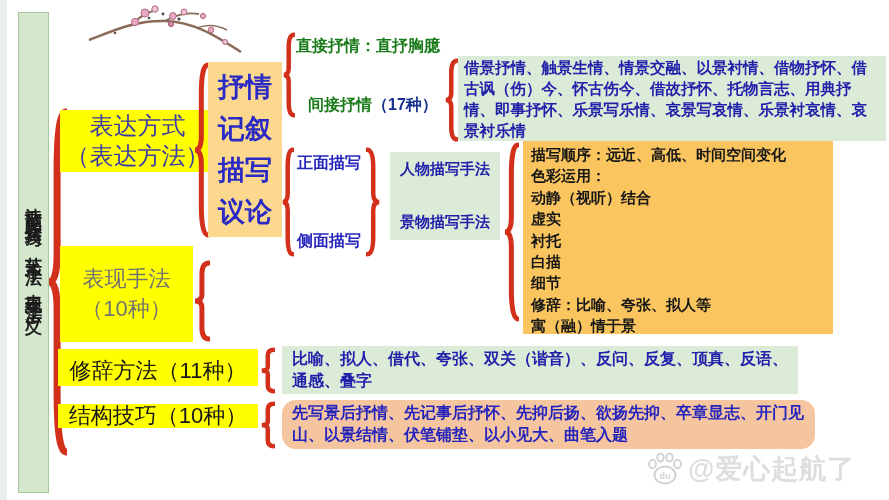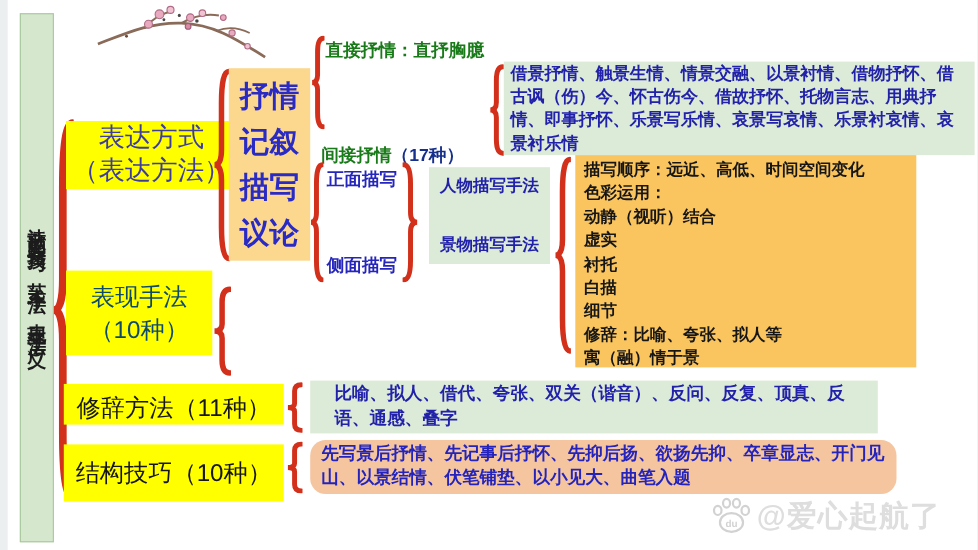"间接抒情（17种）" .indirect-lyric { left: 292px -> 308px; margin-top: 36px -> none }
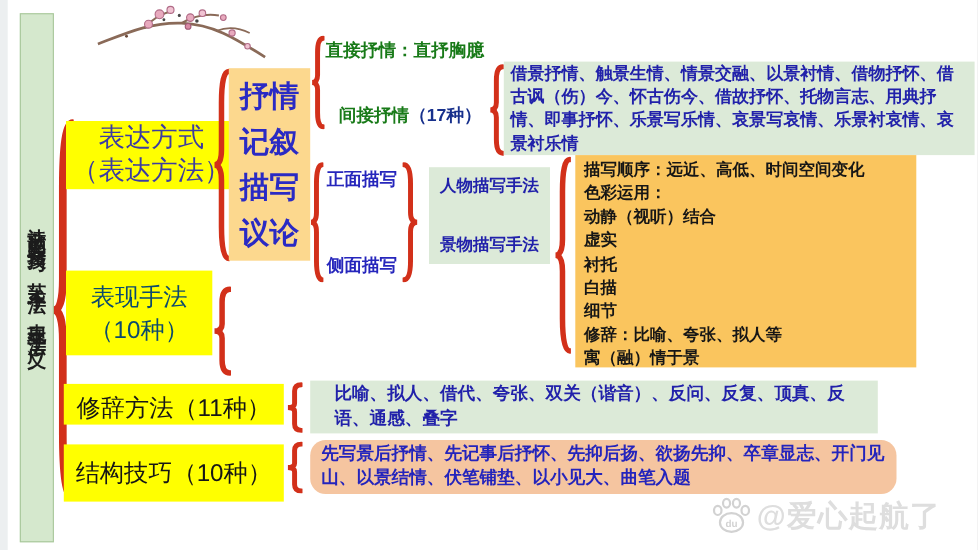"表现手法" .node-title2 { color: #0c4a6e -> #737373; height: 77px -> 96px }
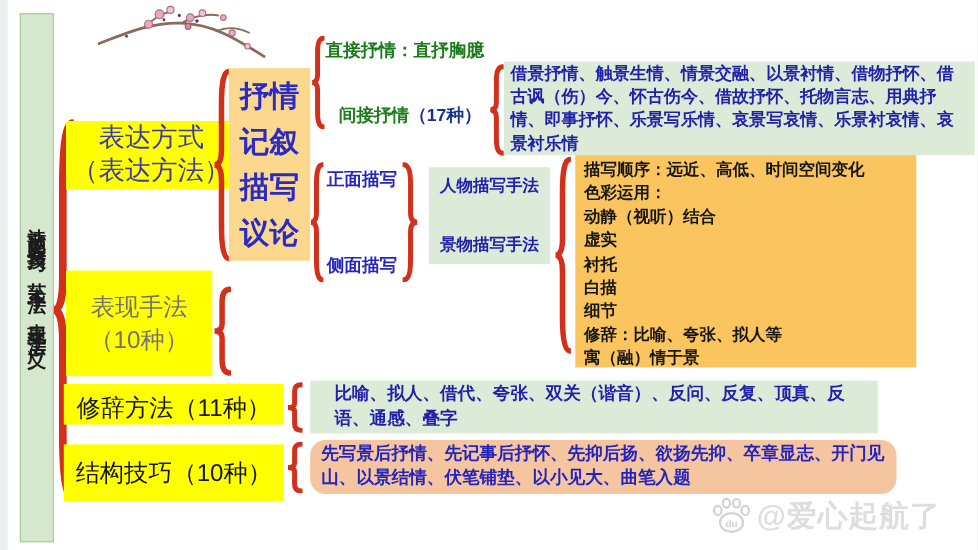"比喻、拟人、借代、夸张、双关（谐音）、反问、反复、顶真、反语、通感、叠字" .panel-items4 { padding: 2px 22px -> 2px 10px }
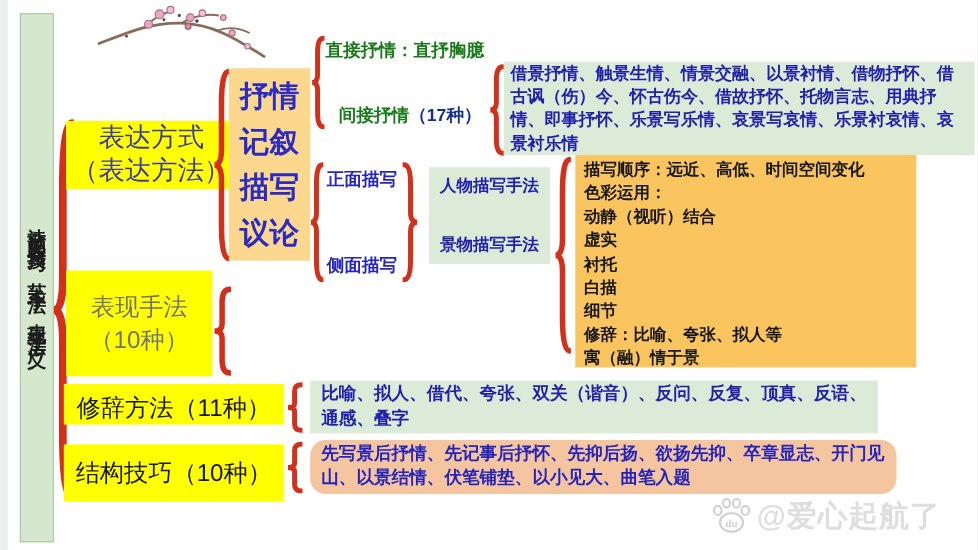"结构技巧（10种）" .node-title4 { height: 52px -> 24px }
